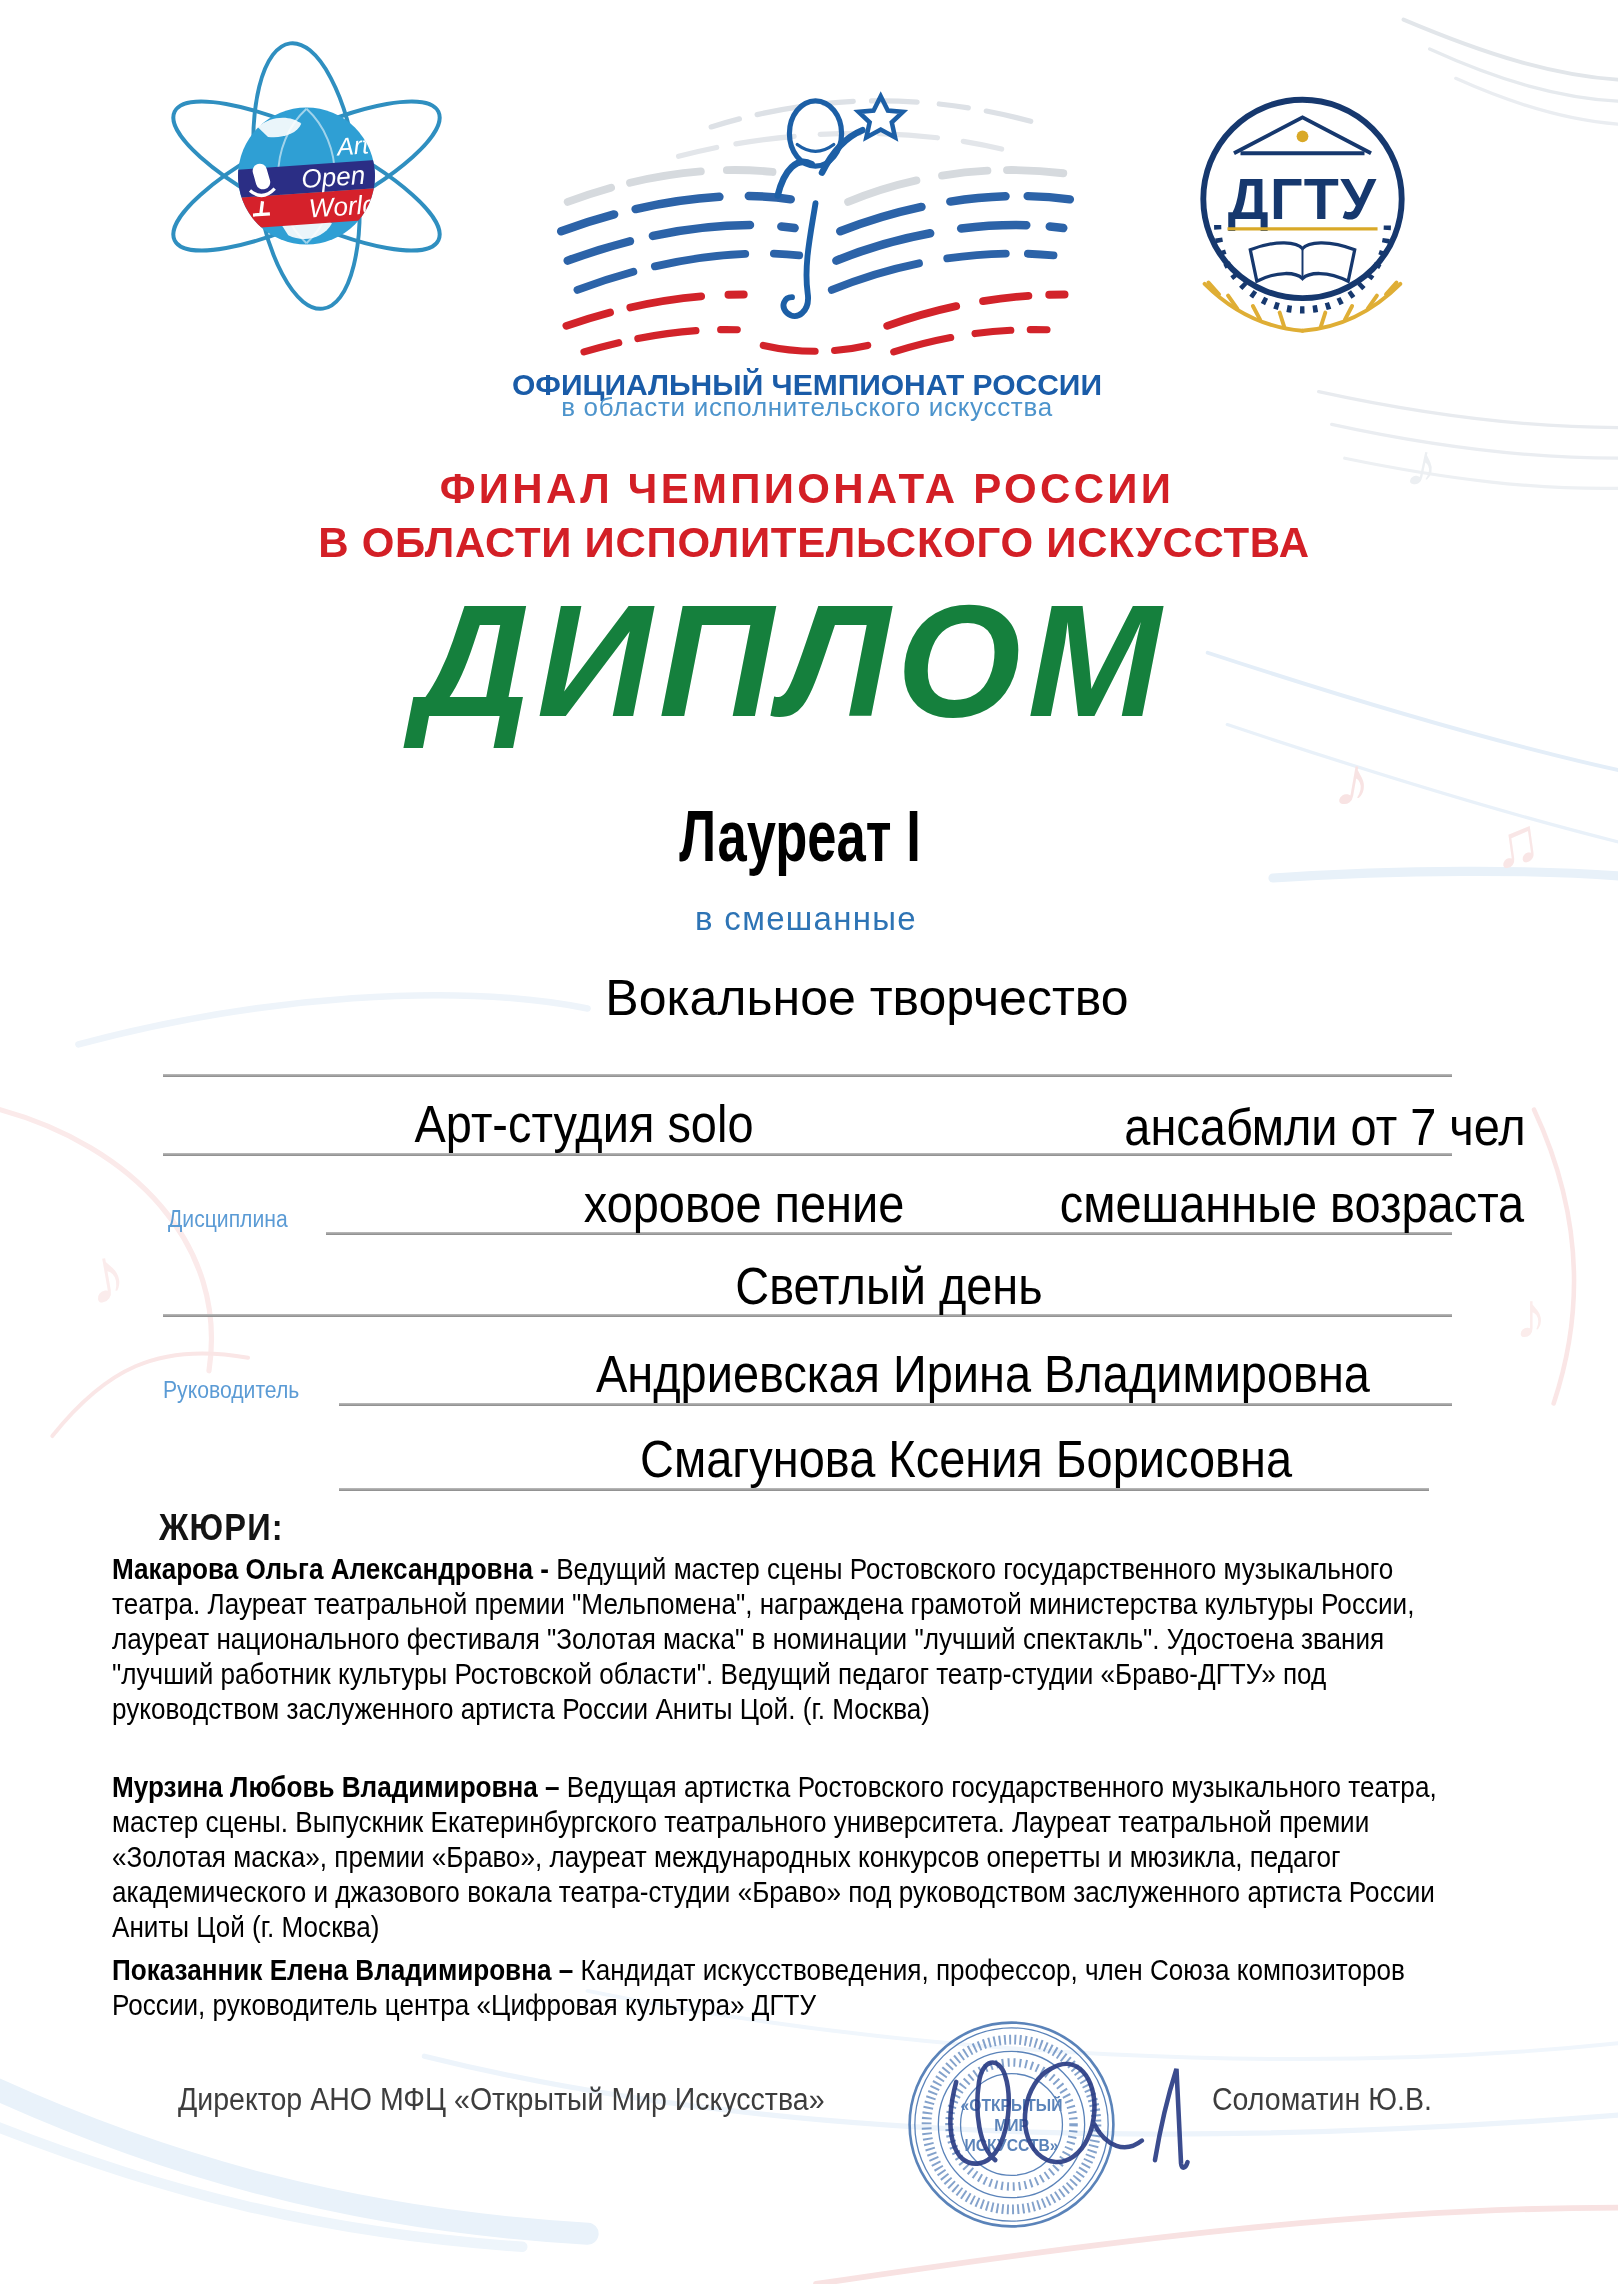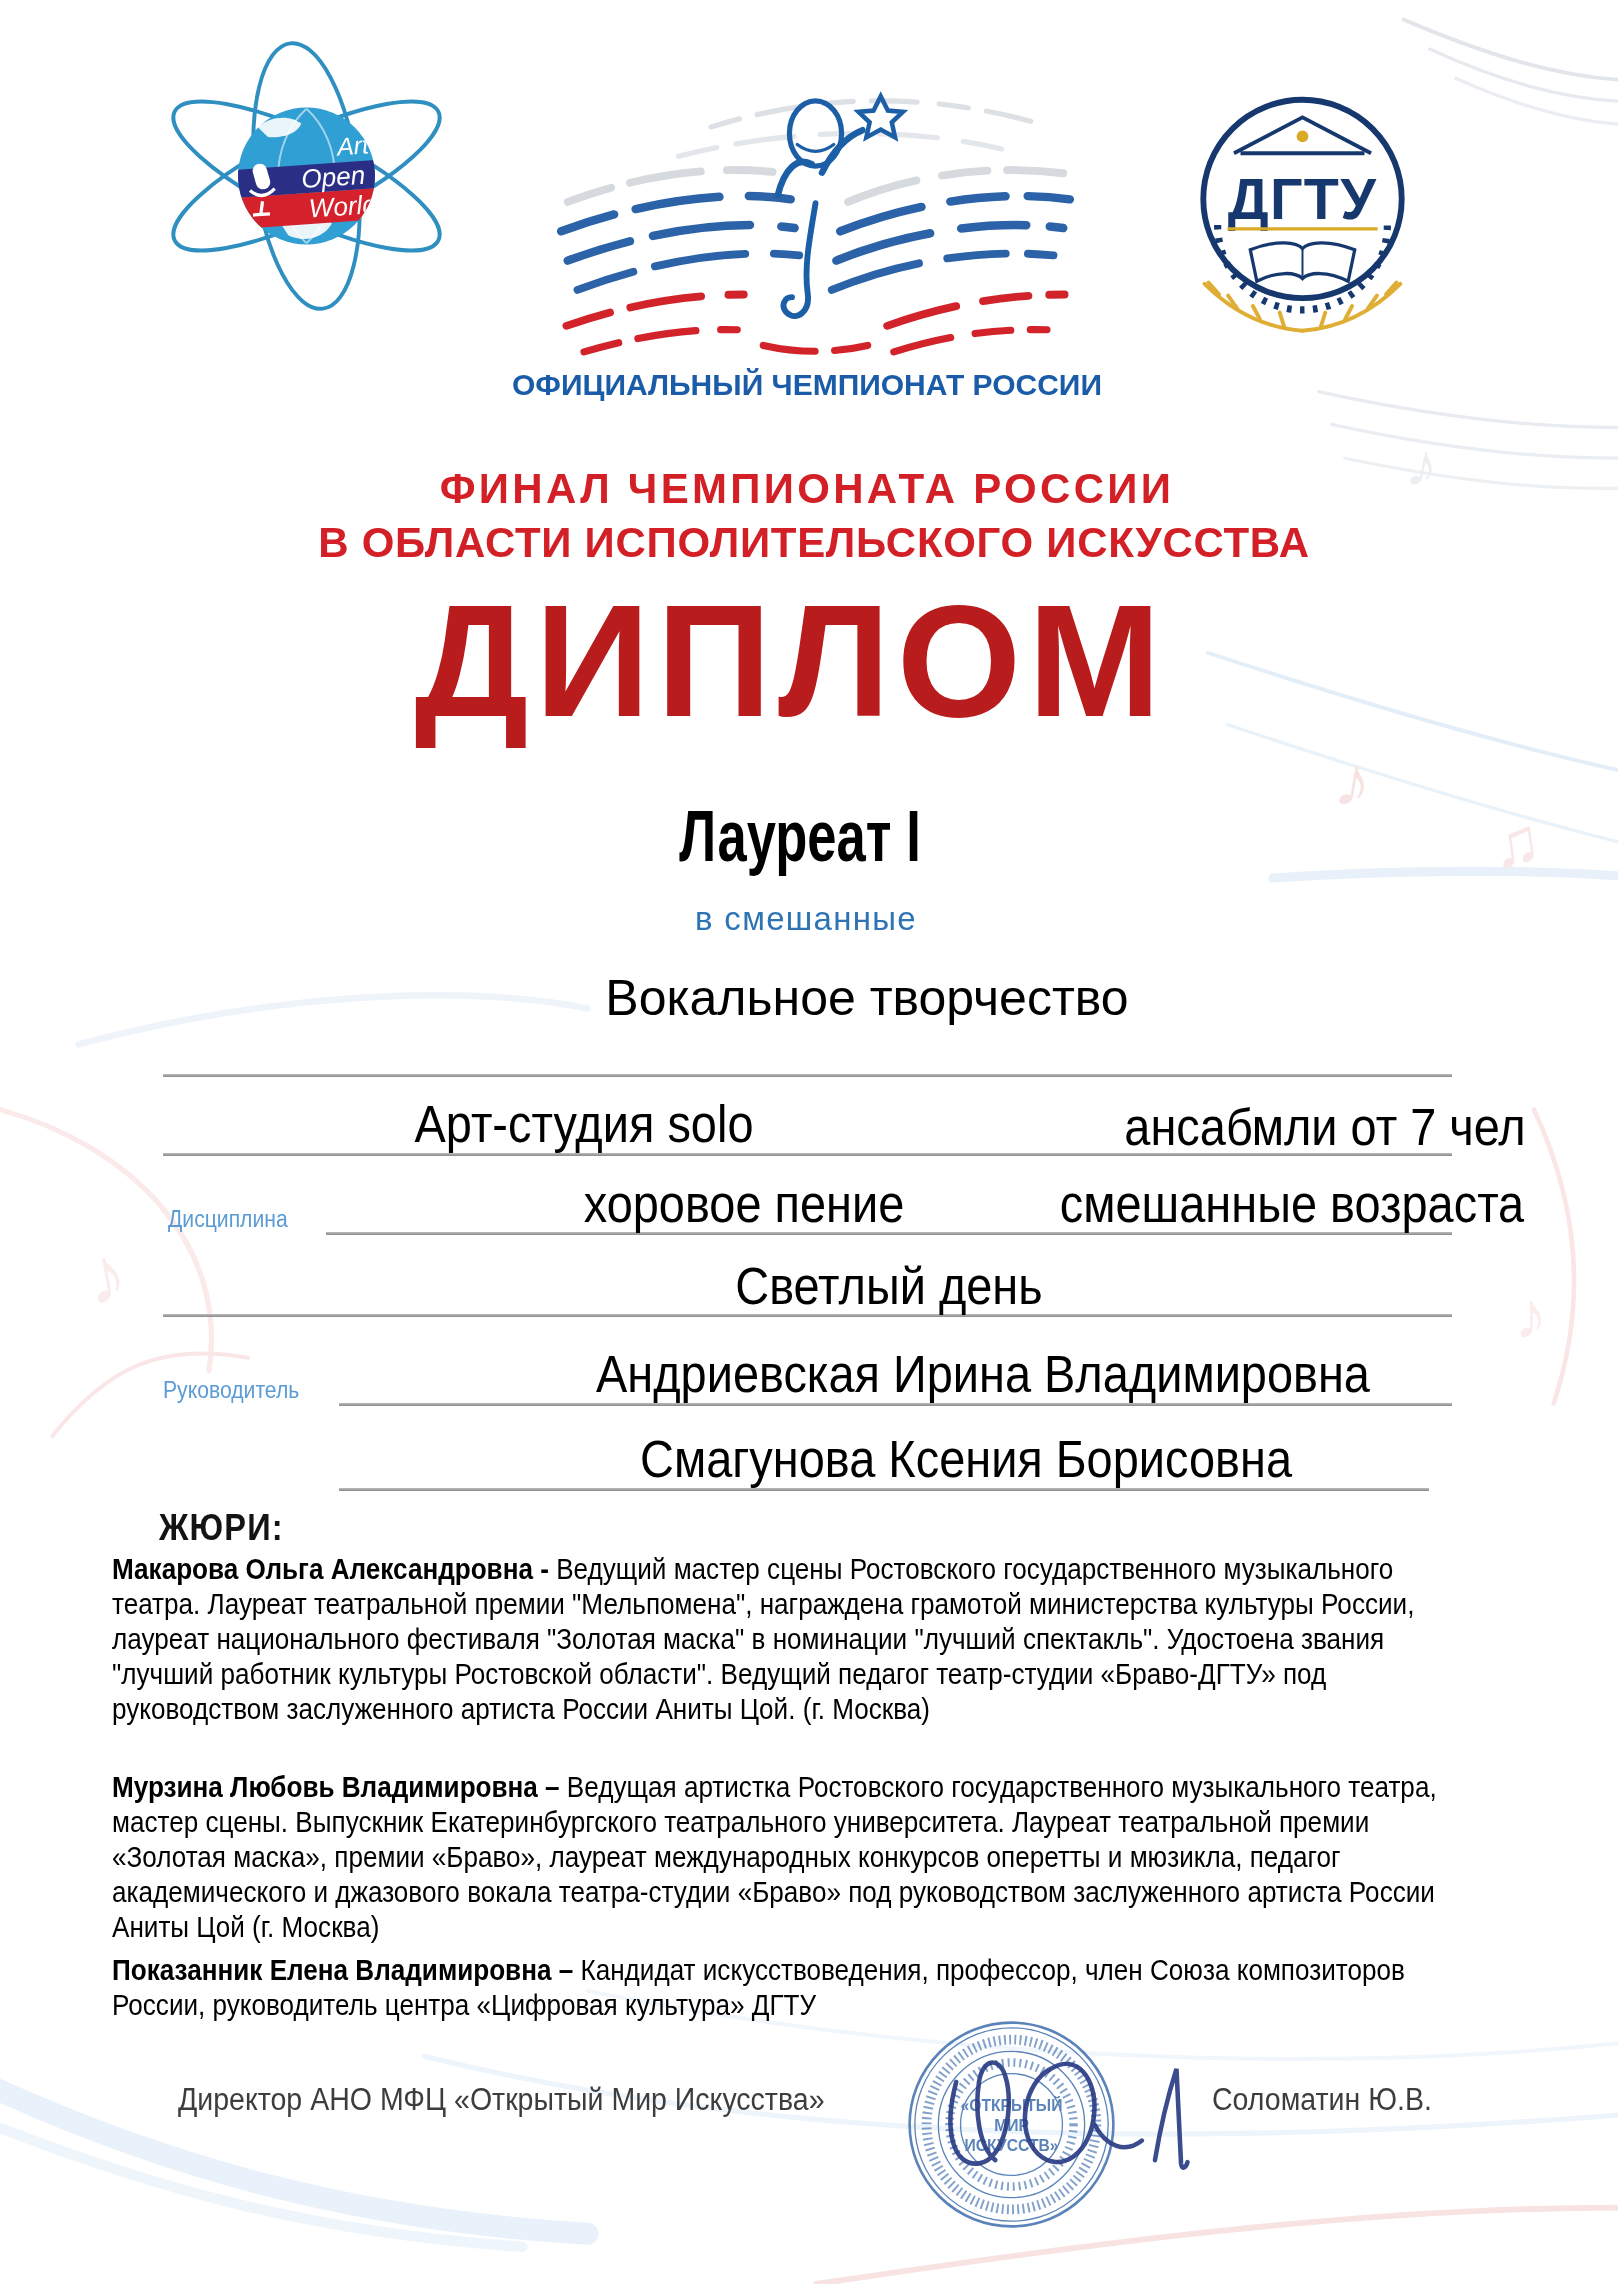"в области исполнительского искусства" div.cx { html: none -> <div>в области исполнительского искусства</div> }
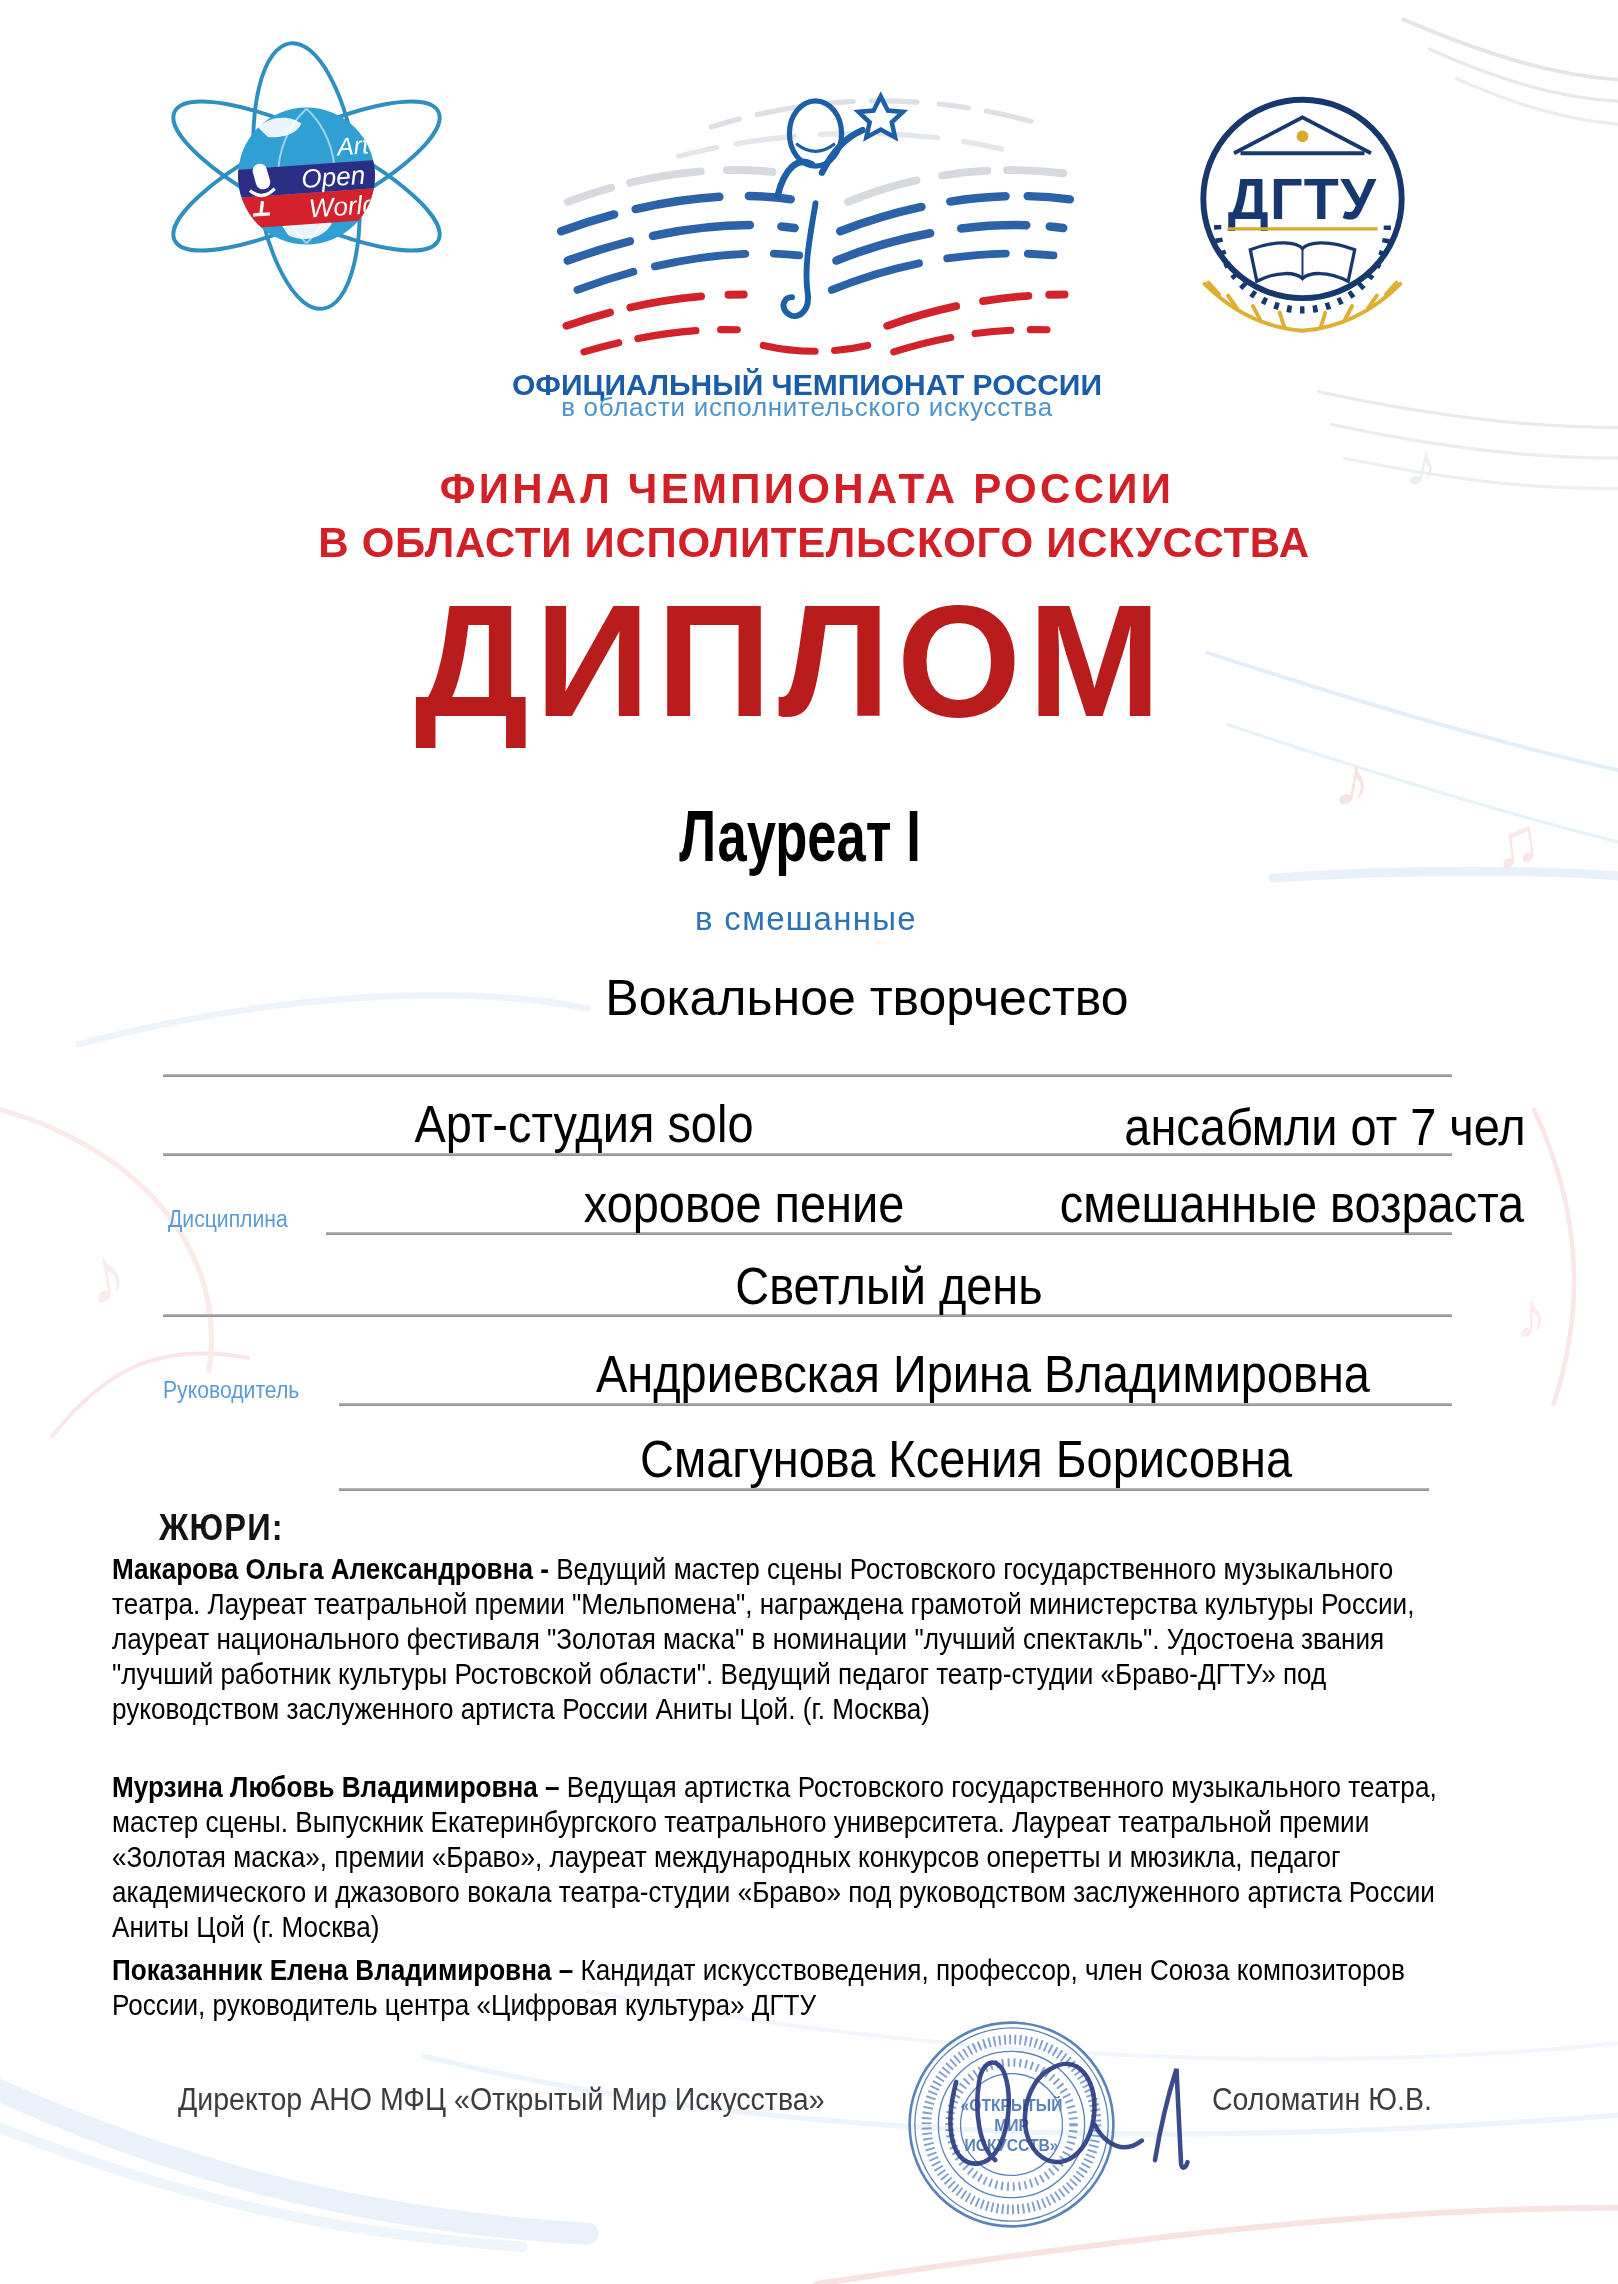"ДИПЛОМ" .doc-type { color: #b91c1c -> #15803d; font-style: none -> italic }
